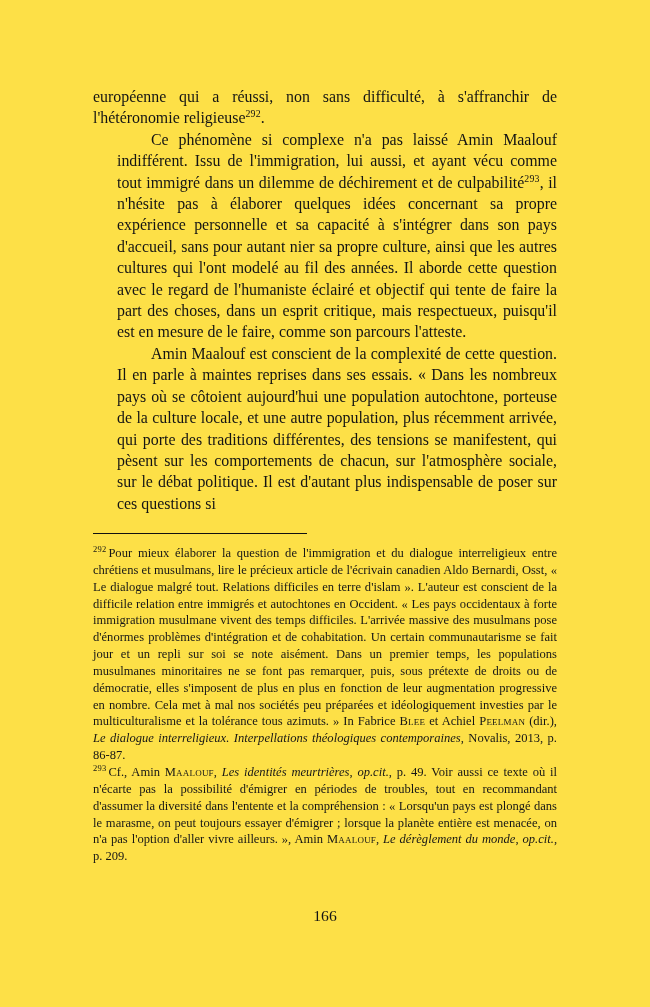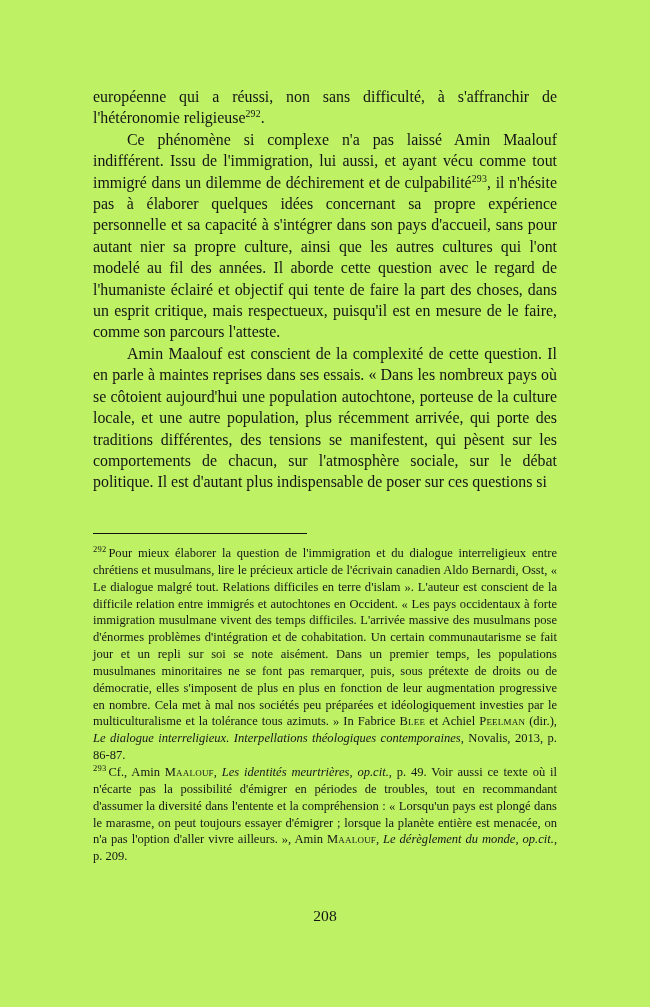"européenne qui a réussi, non" .page { background: #bef264 -> #fde047 }
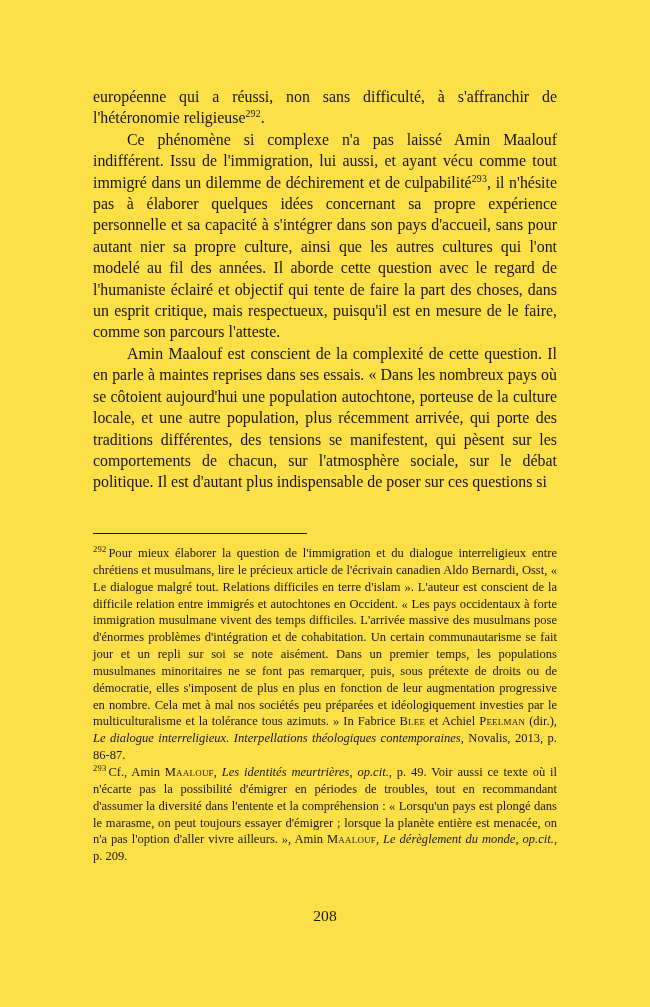"Ce phénomène si complexe n'a" .body-par.indent { margin-left: none -> 24px }
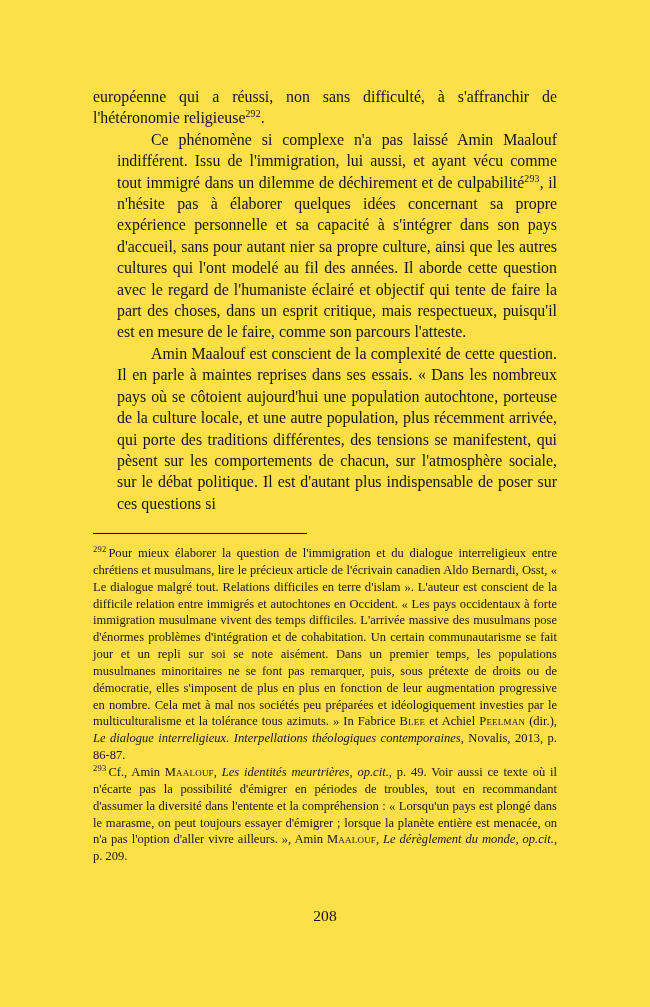"208" div.page-number { text: 208 -> 166 }
